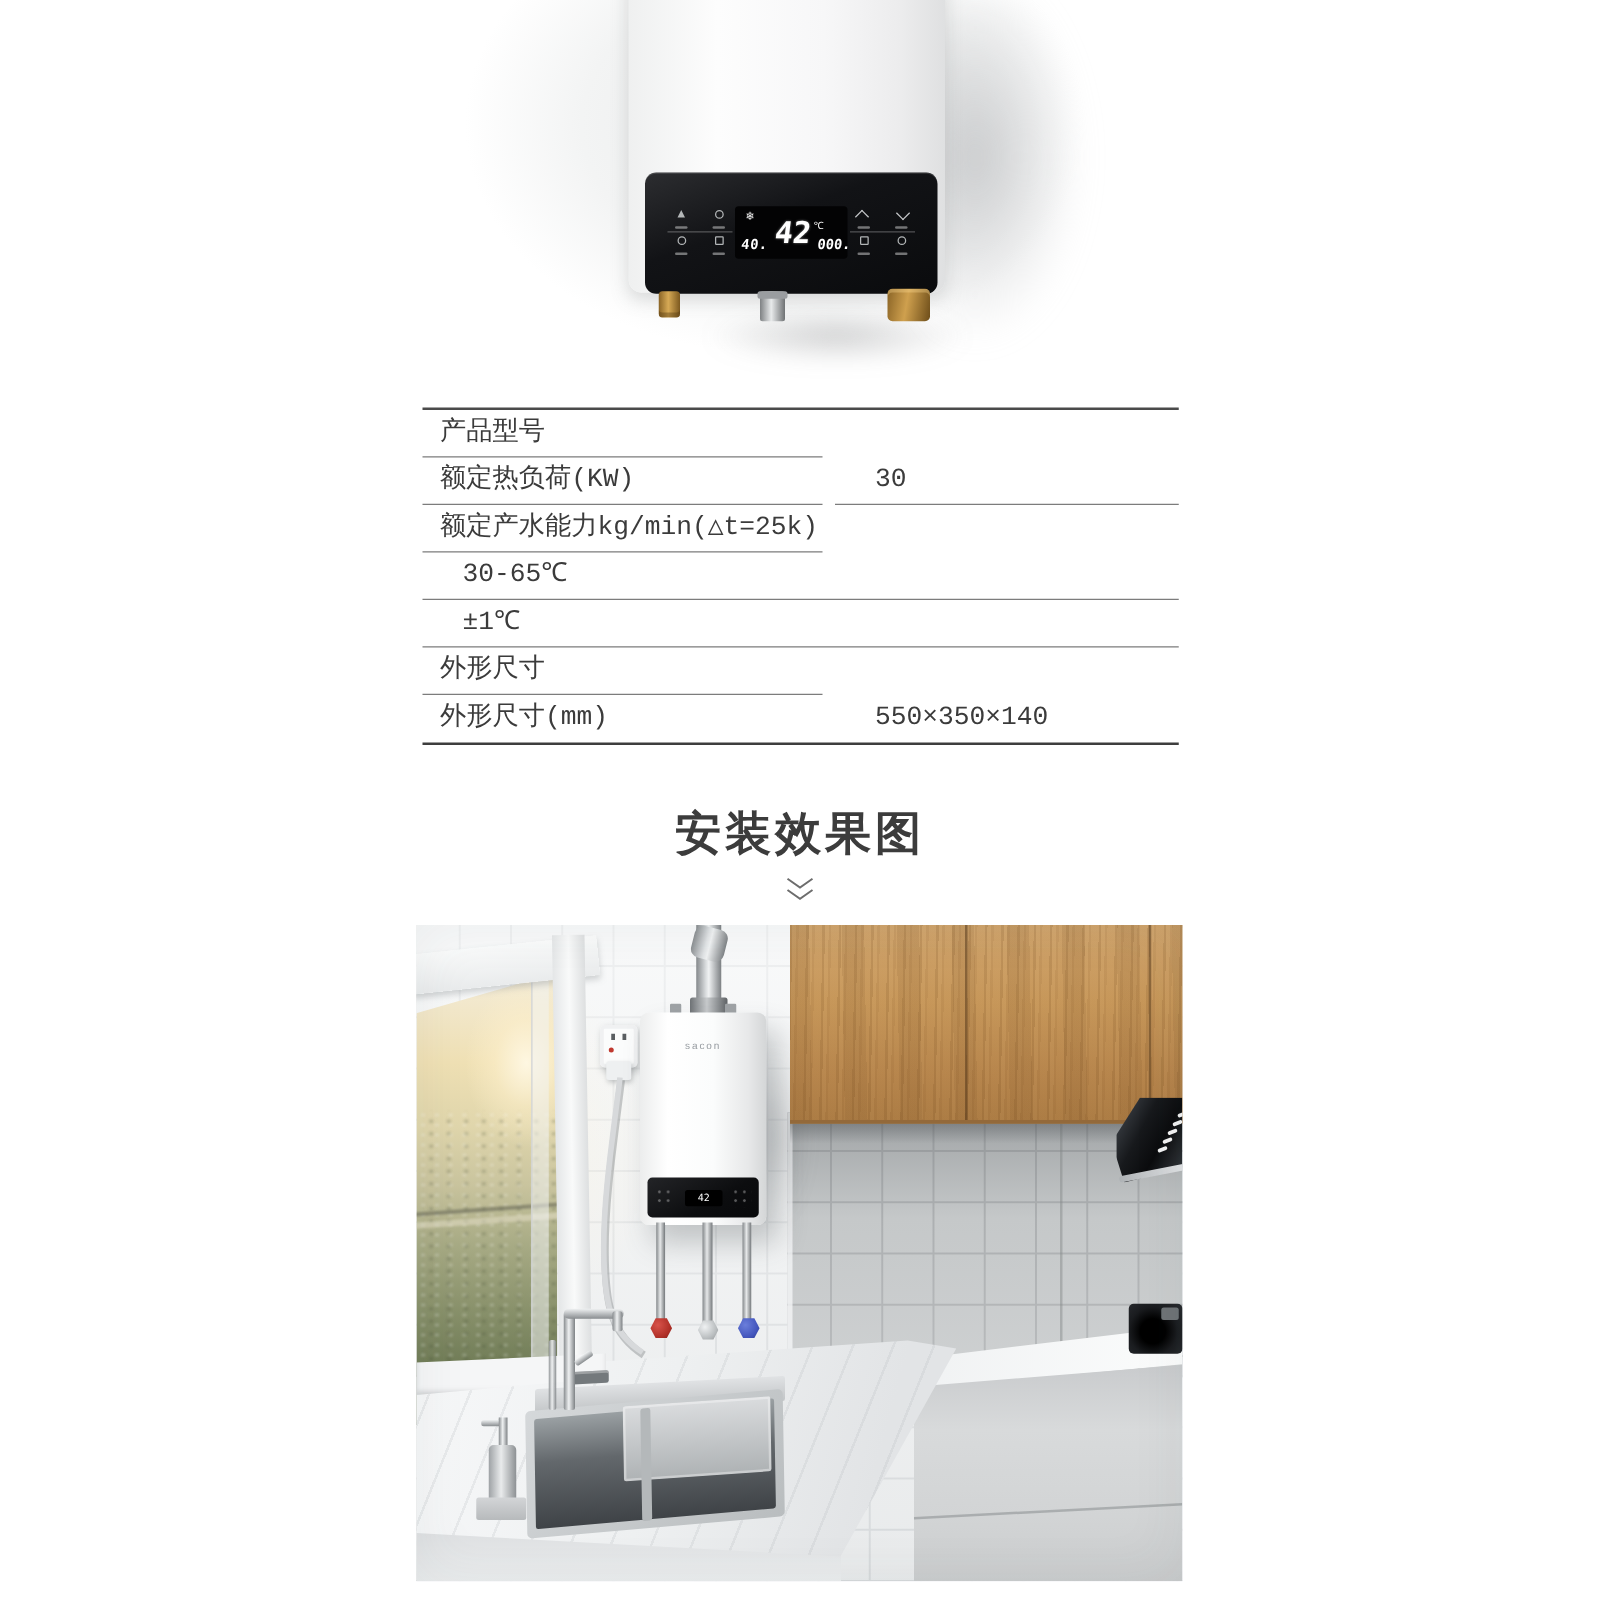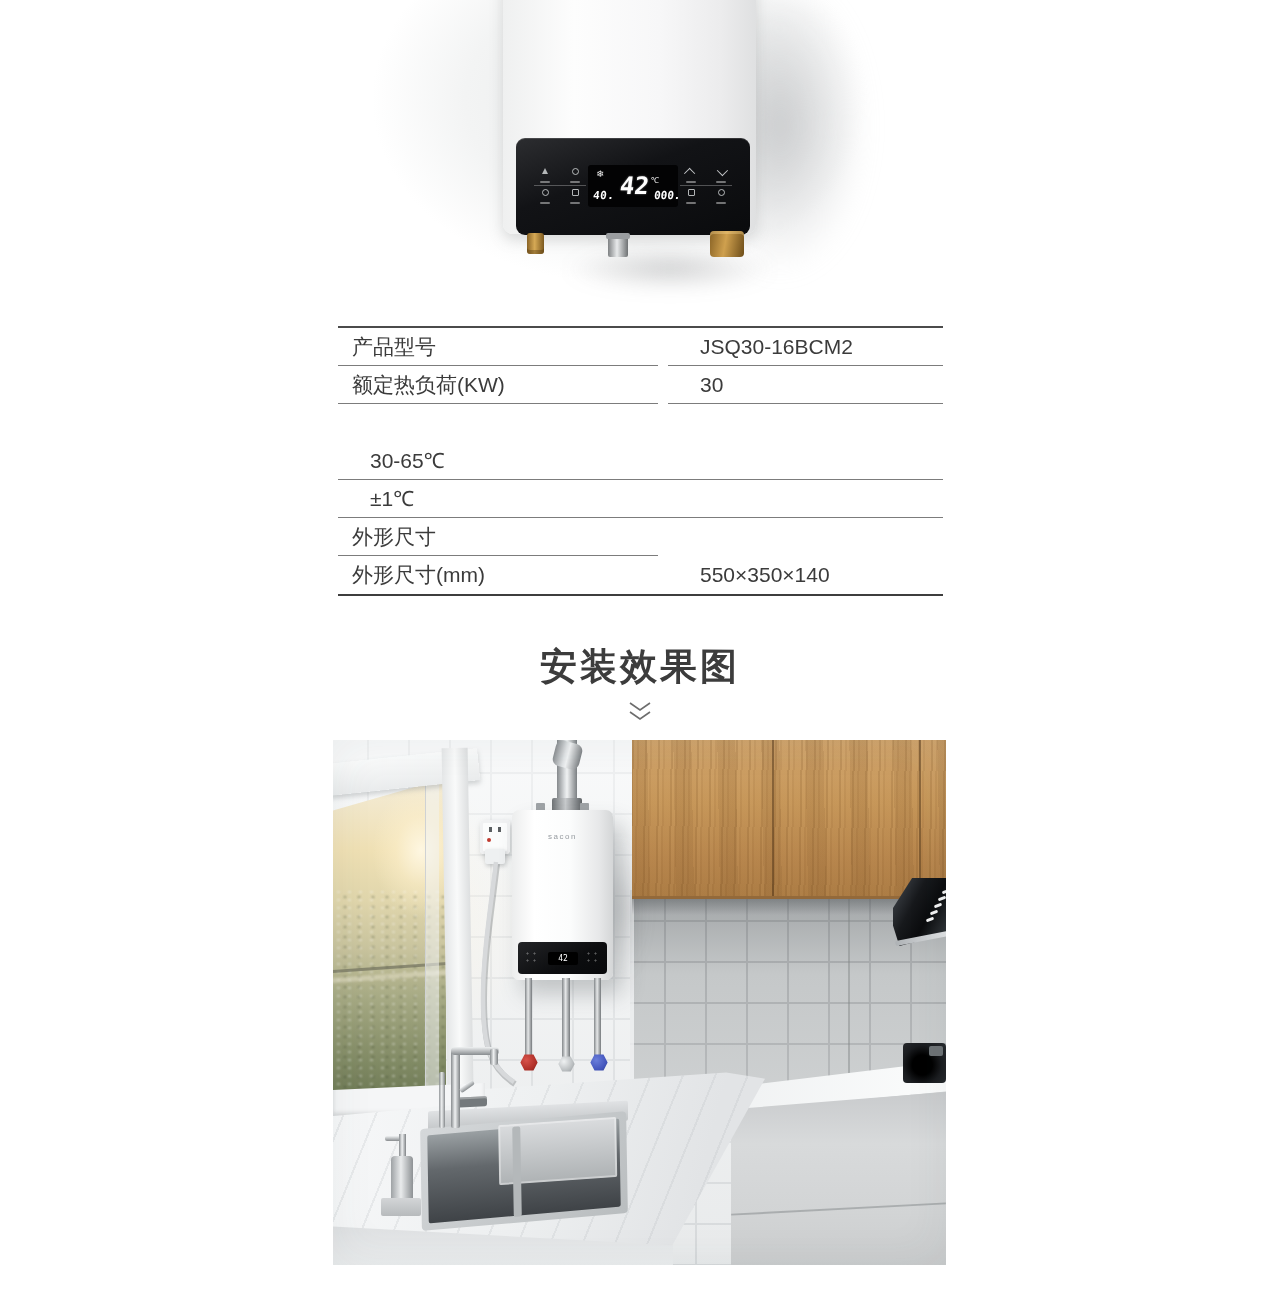"产品型号" .serif { font-family: Liberation Sans, sans-serif -> Liberation Mono, monospace }
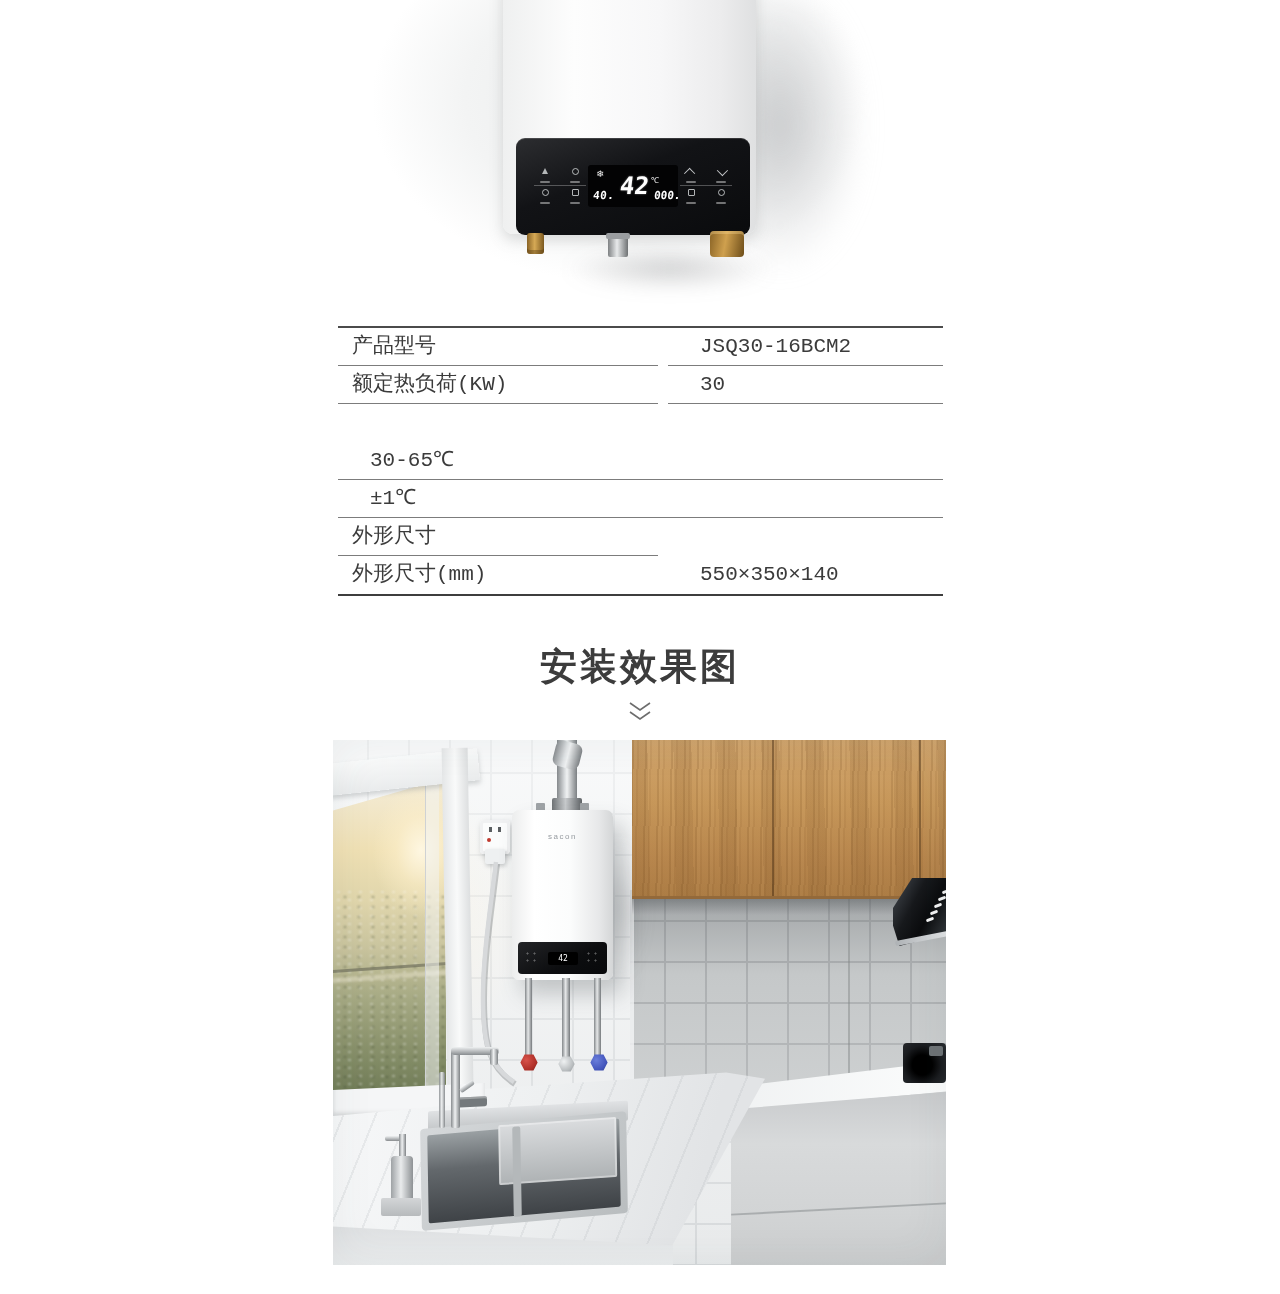"JSQ30-16BCM2" div.spec-value { html: <div>JSQ30-16BCM2</div> -> none }
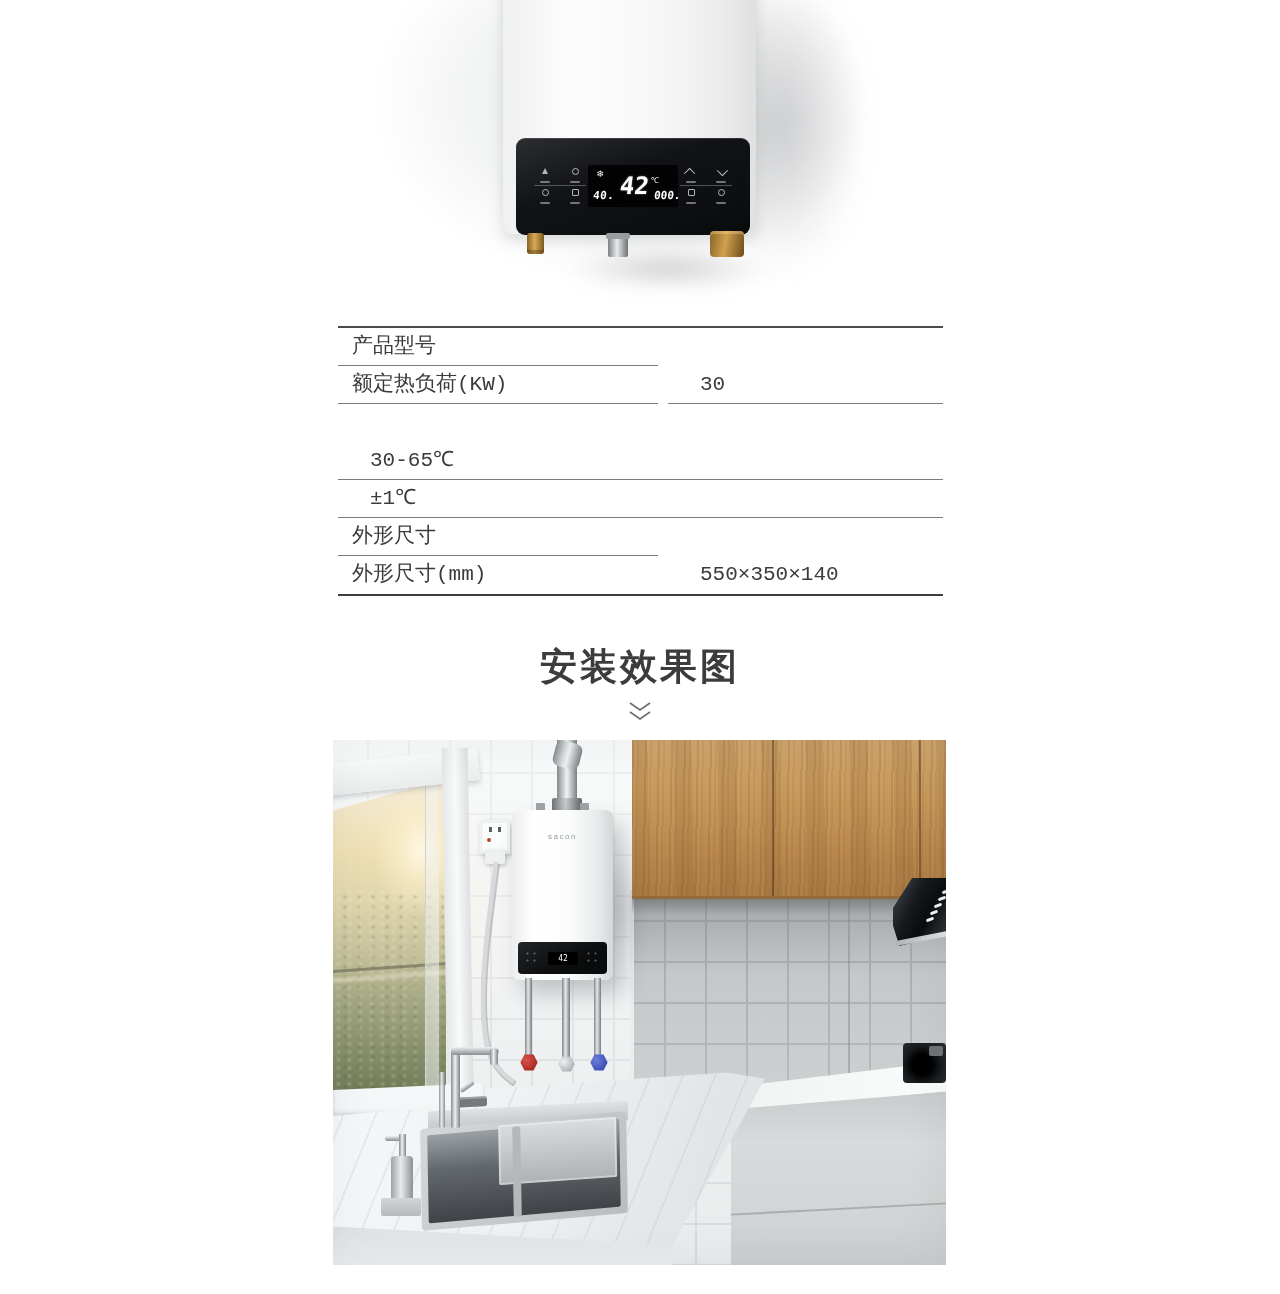"额定产水能力kg/min(△t=25k)" div.spec-label { html: none -> <div>额定产水能力kg/min(△t=25k)</div> }
